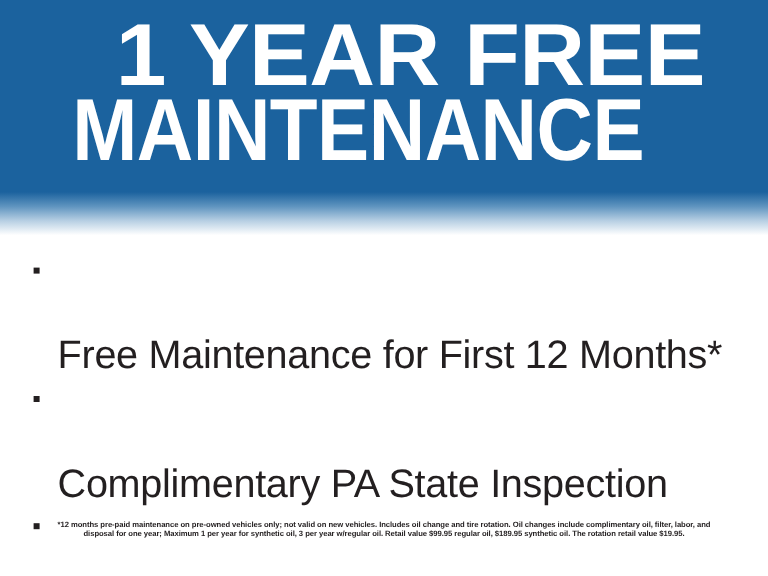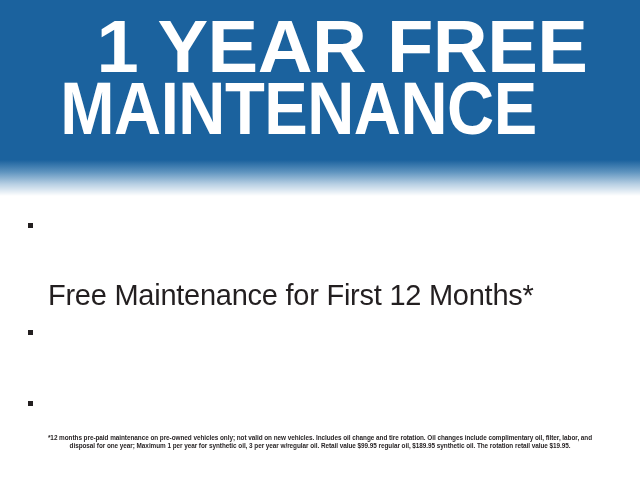"Free Maintenance for First 12" .bullet-item { font-size: 29px -> 33px }
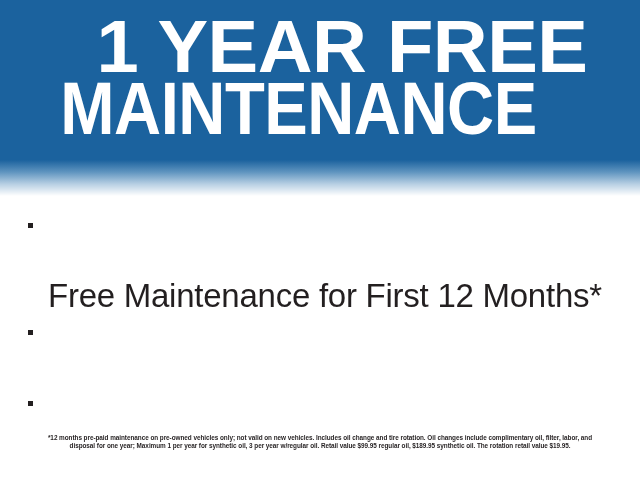"Complimentary PA State Inspection" span { html: none -> <span>Complimentary PA State Inspection</span> }
